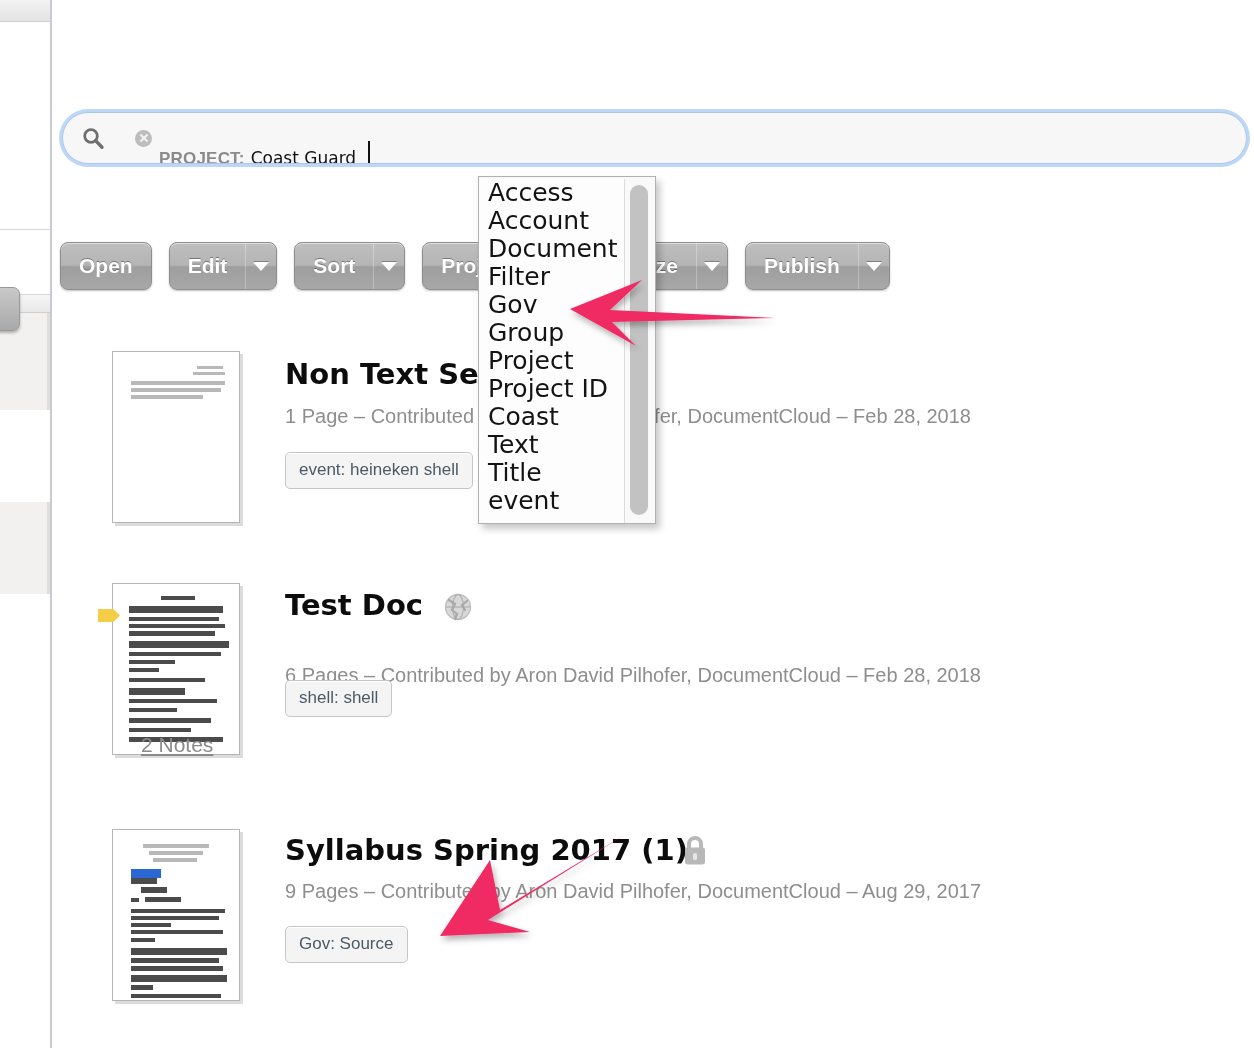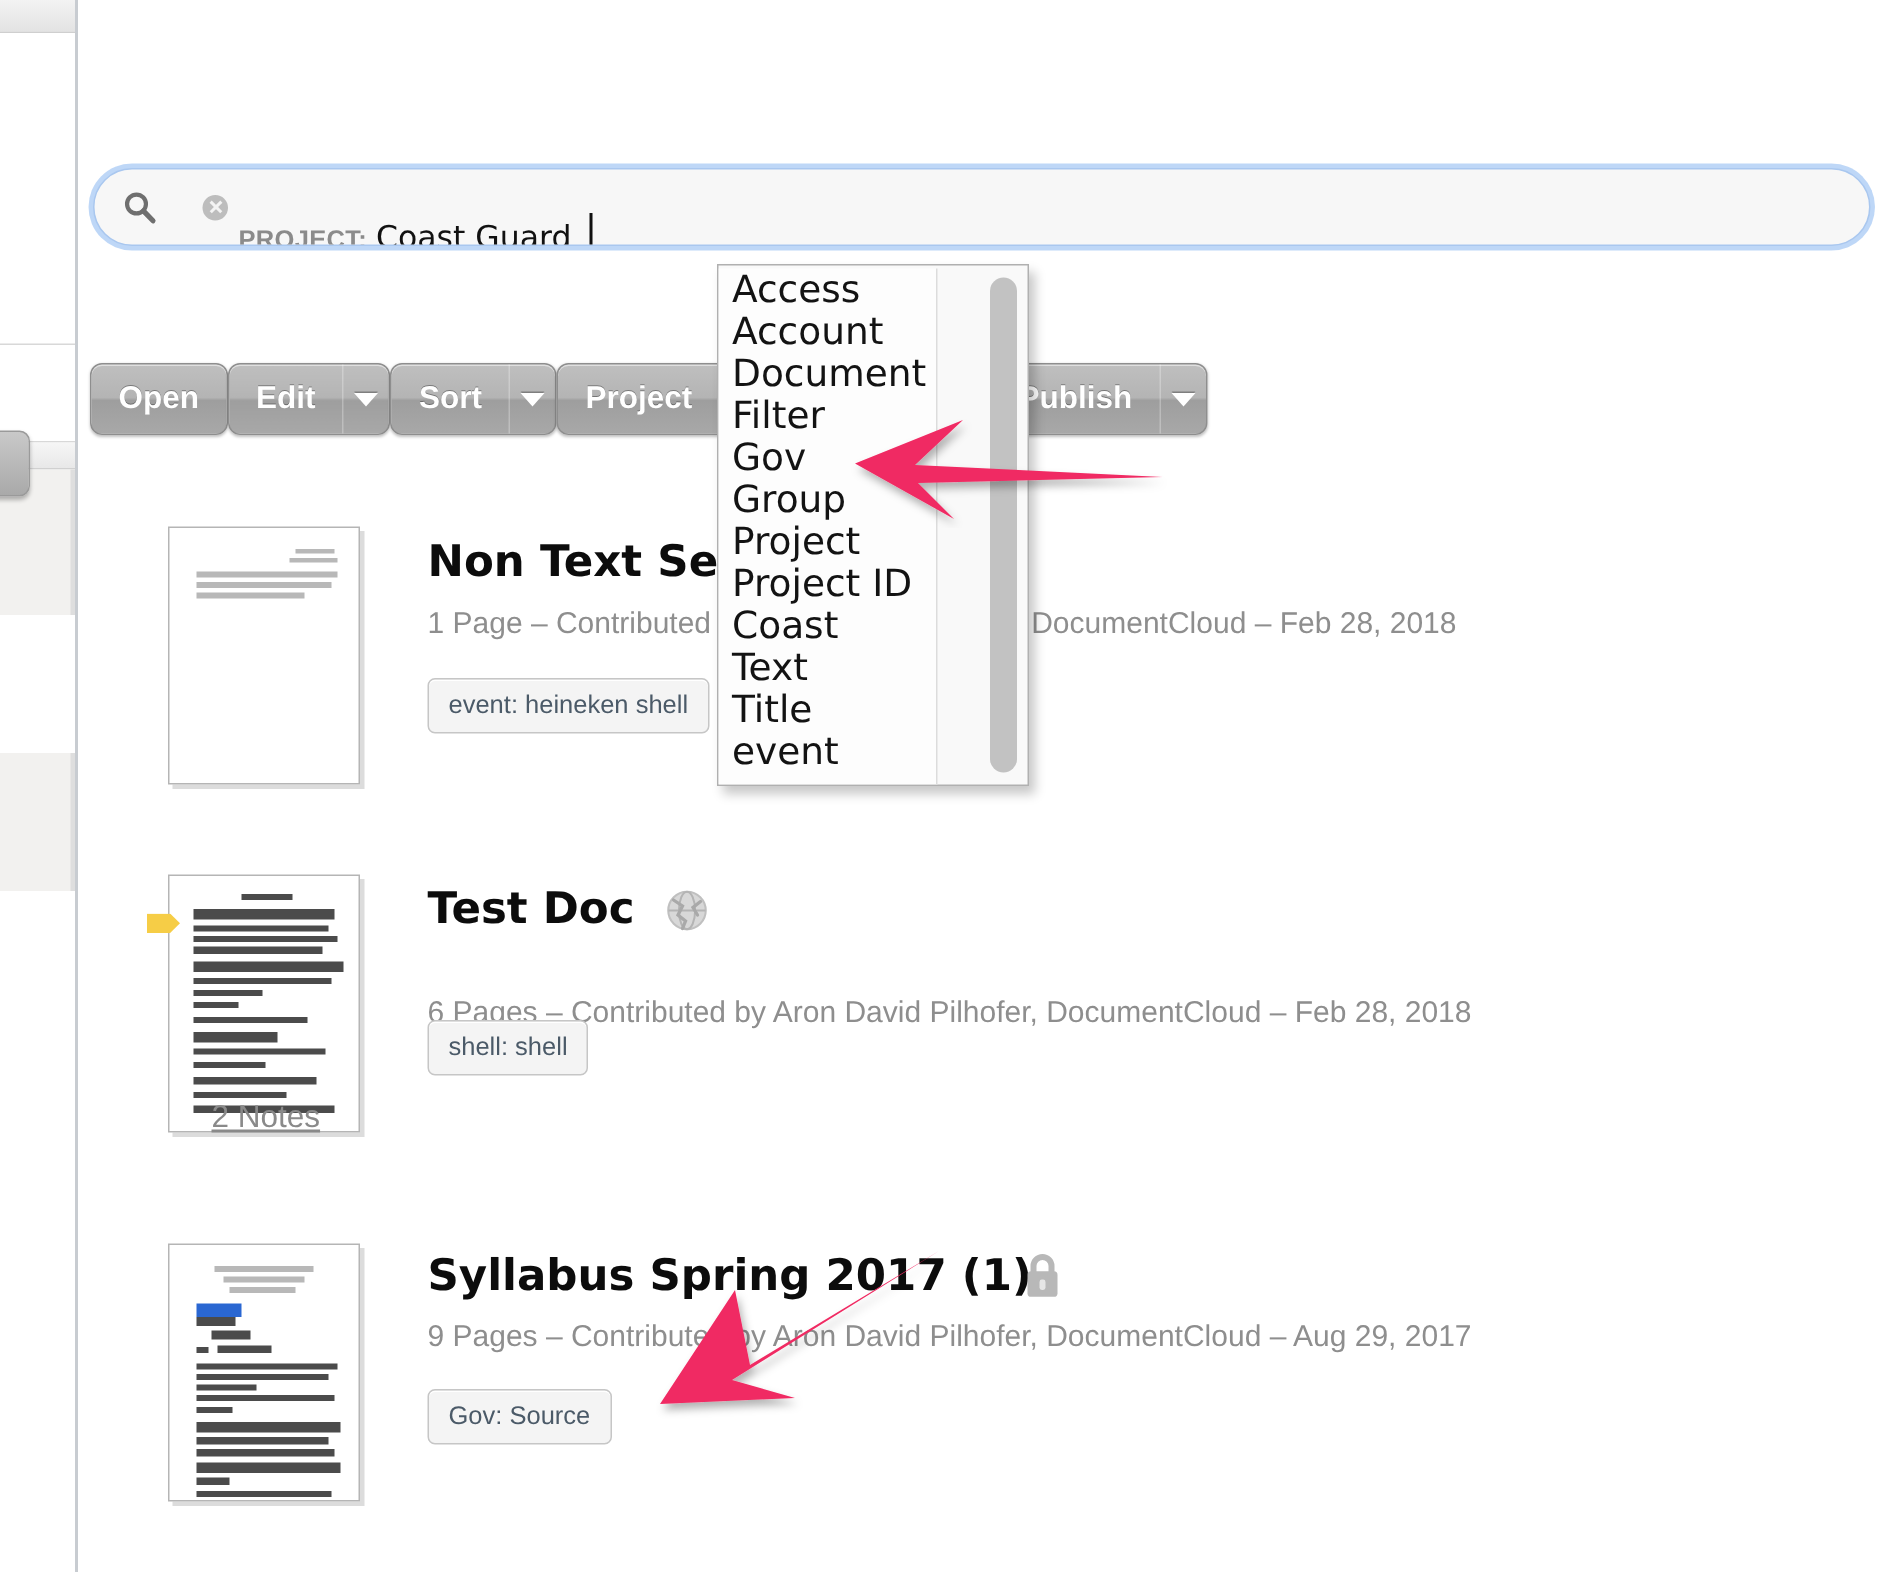"Coast Guard" .facet-value { font-size: 21px -> 17px }
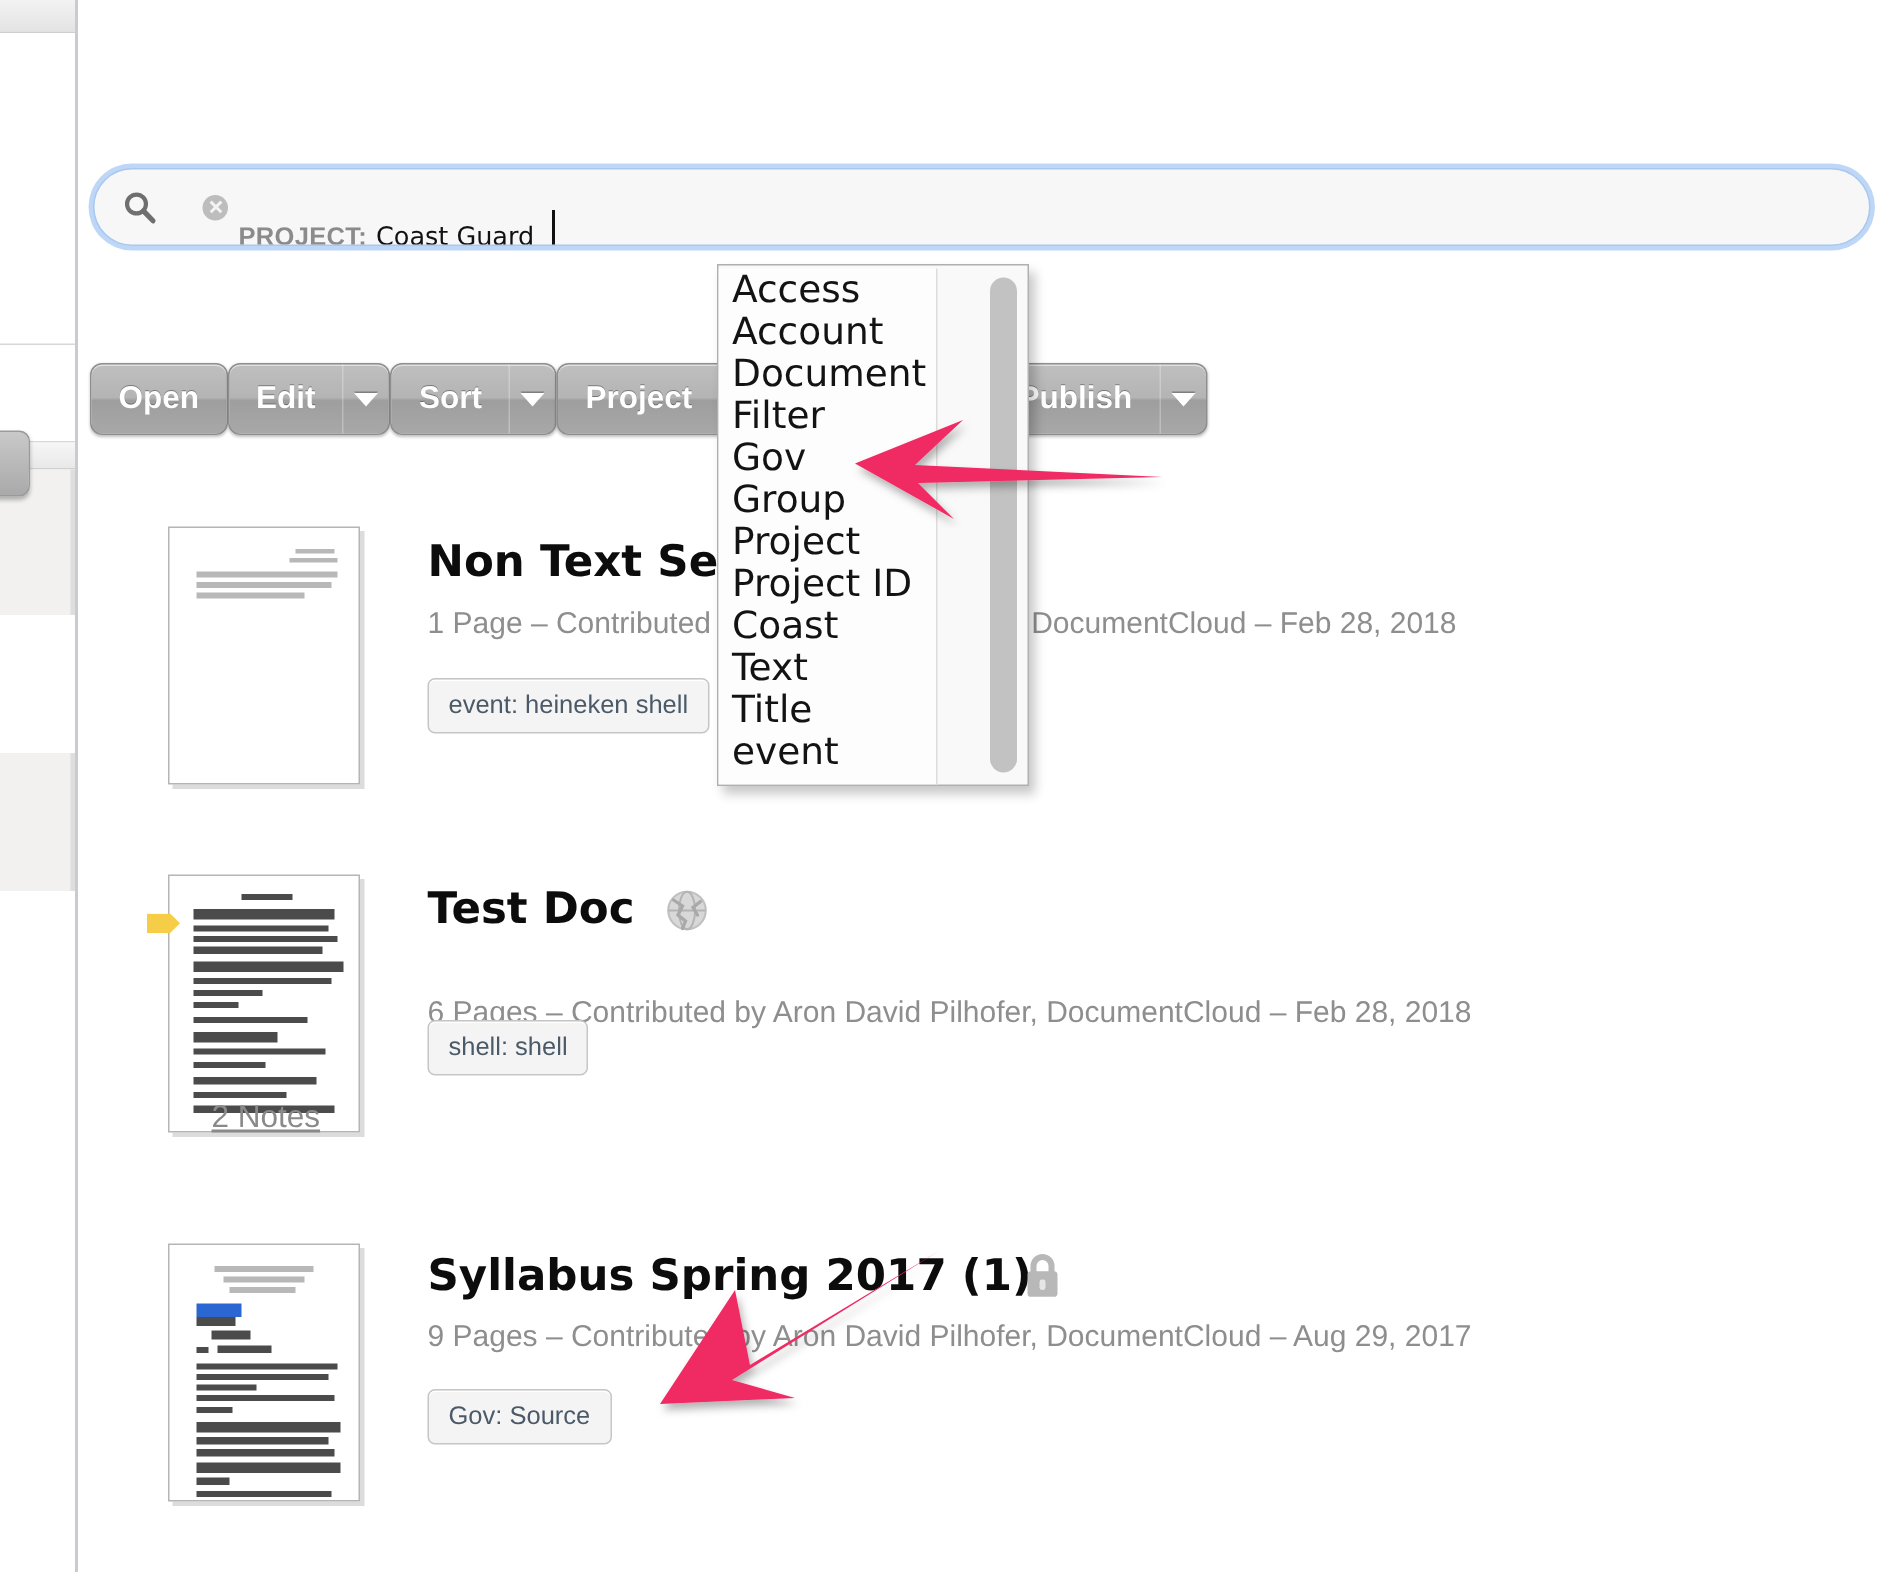"Access" #autocomplete { width: 208px -> 178px }
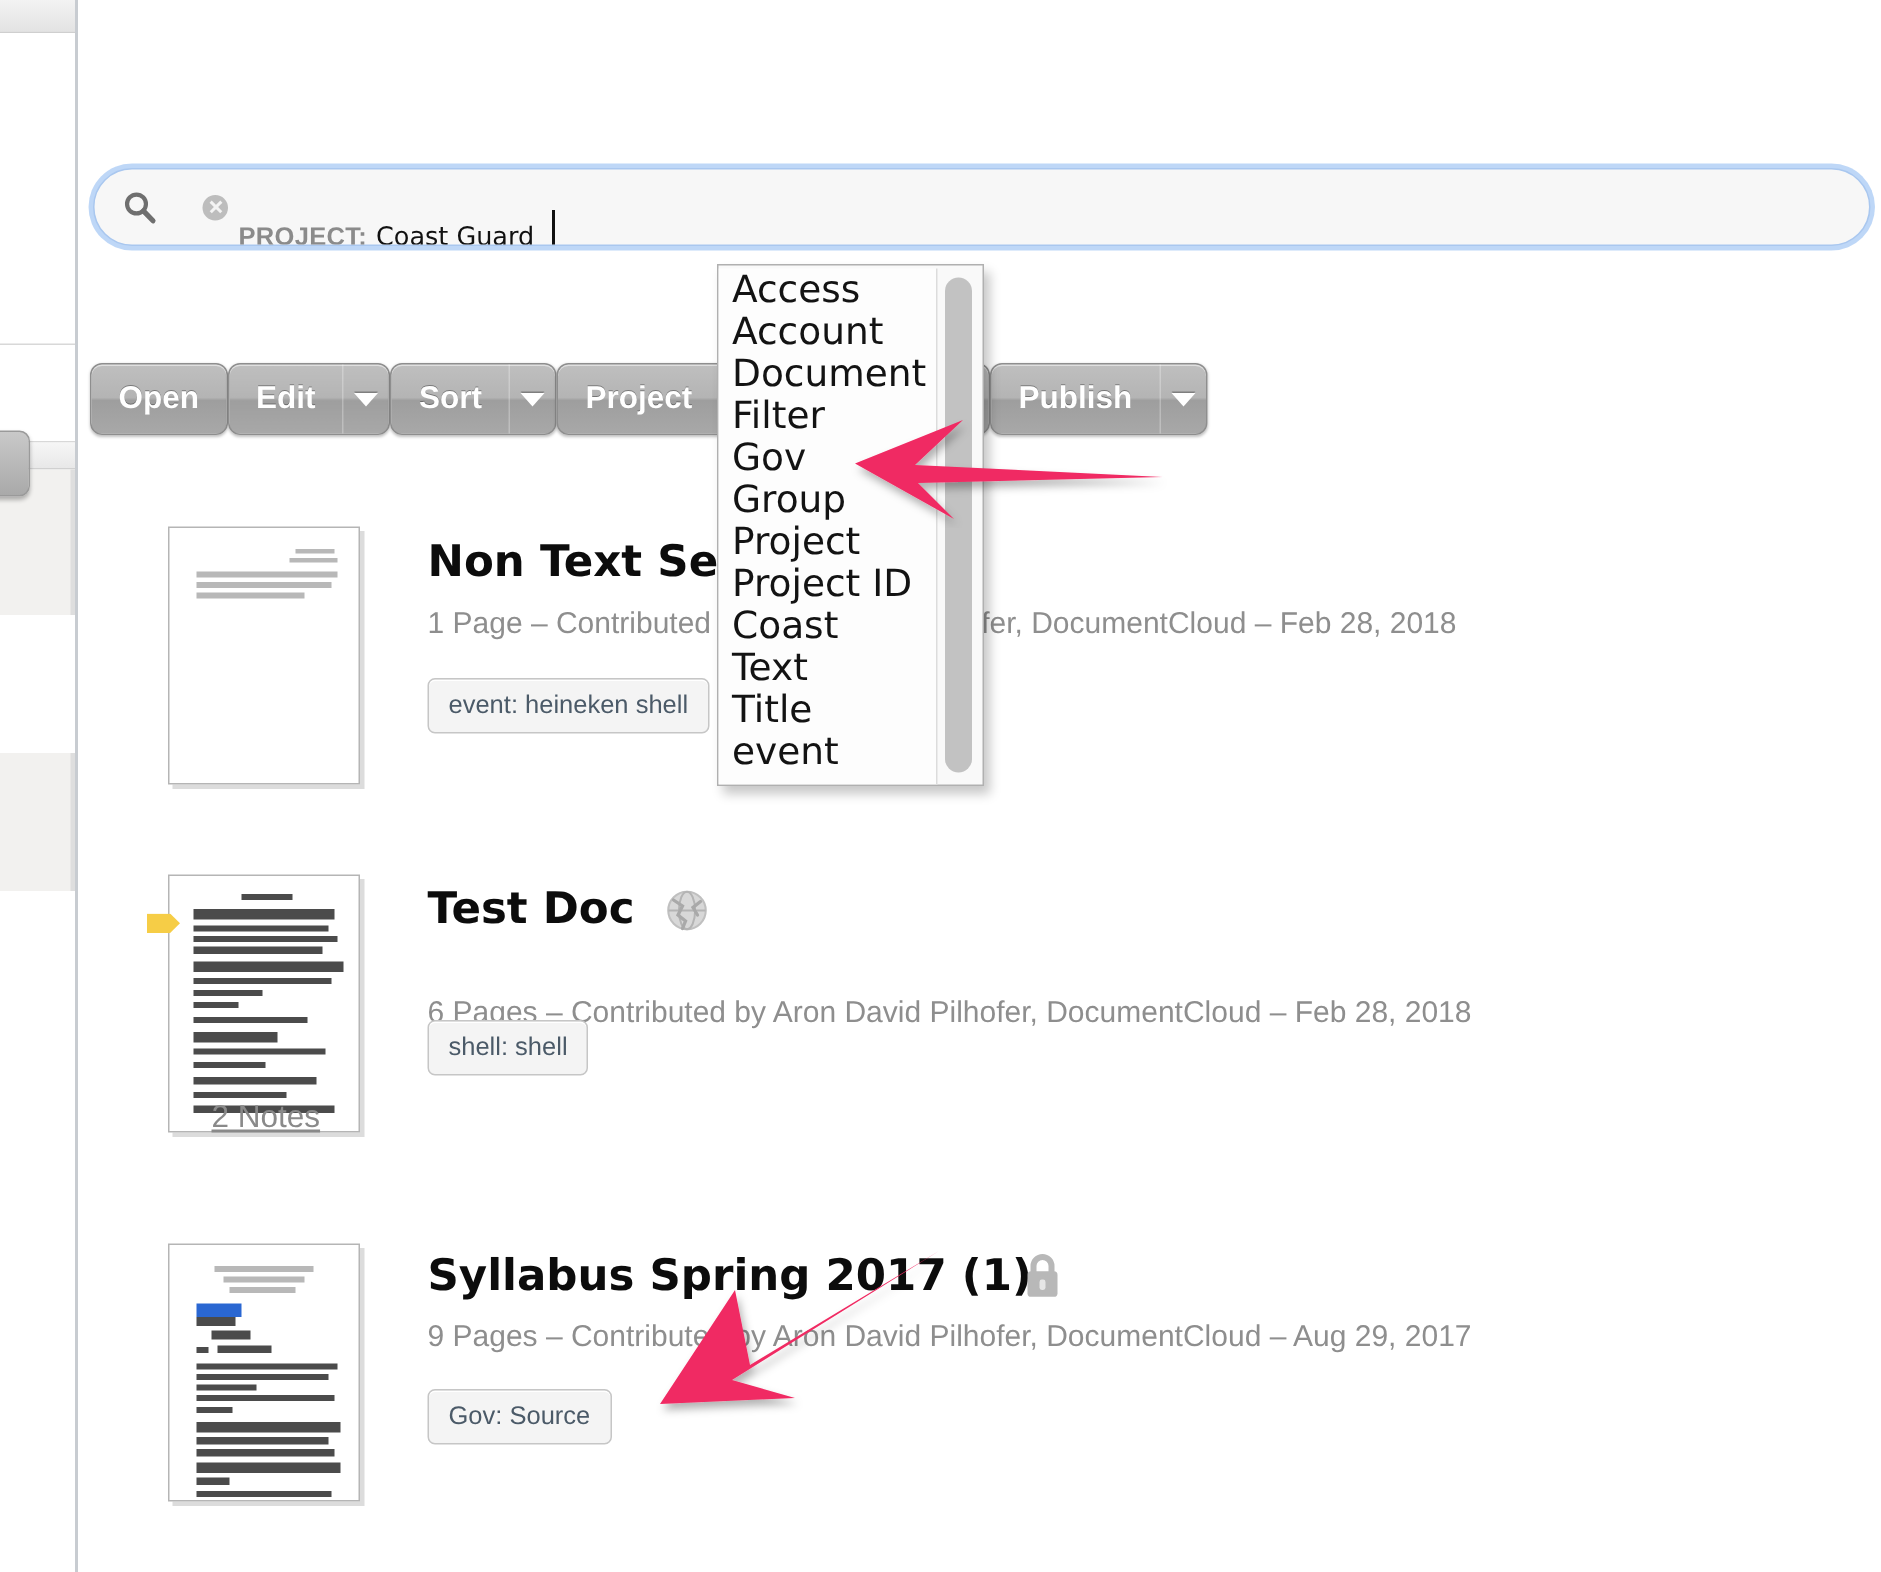"Open" #toolbar { gap: none -> 17px }
